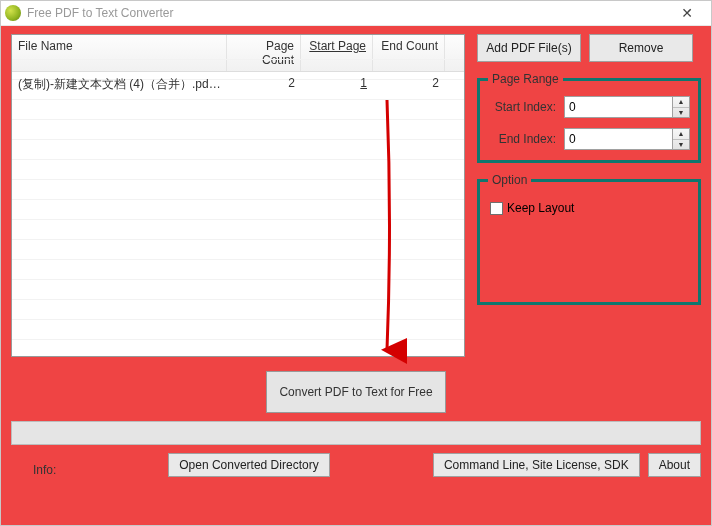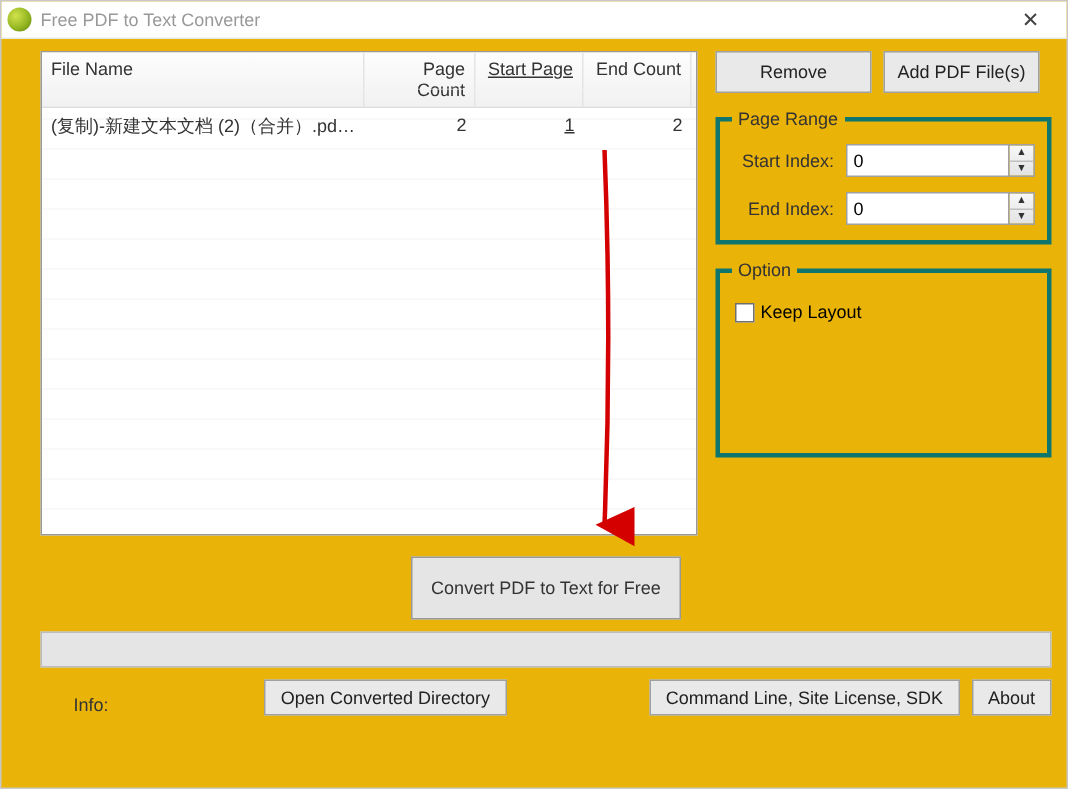"Free PDF to Text Converter" .window { background: #eab308 -> #ef4444 }
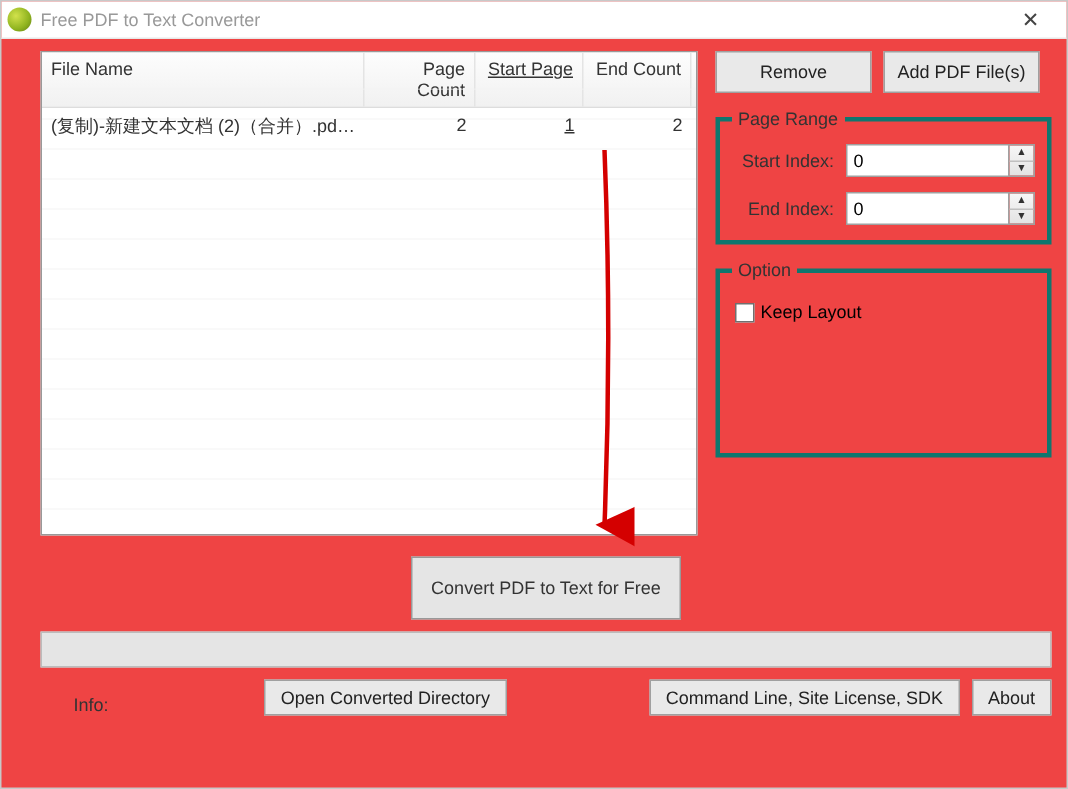"File Name" .content { padding: 8px 10px 4px 26px -> 8px 10px 4px 10px }
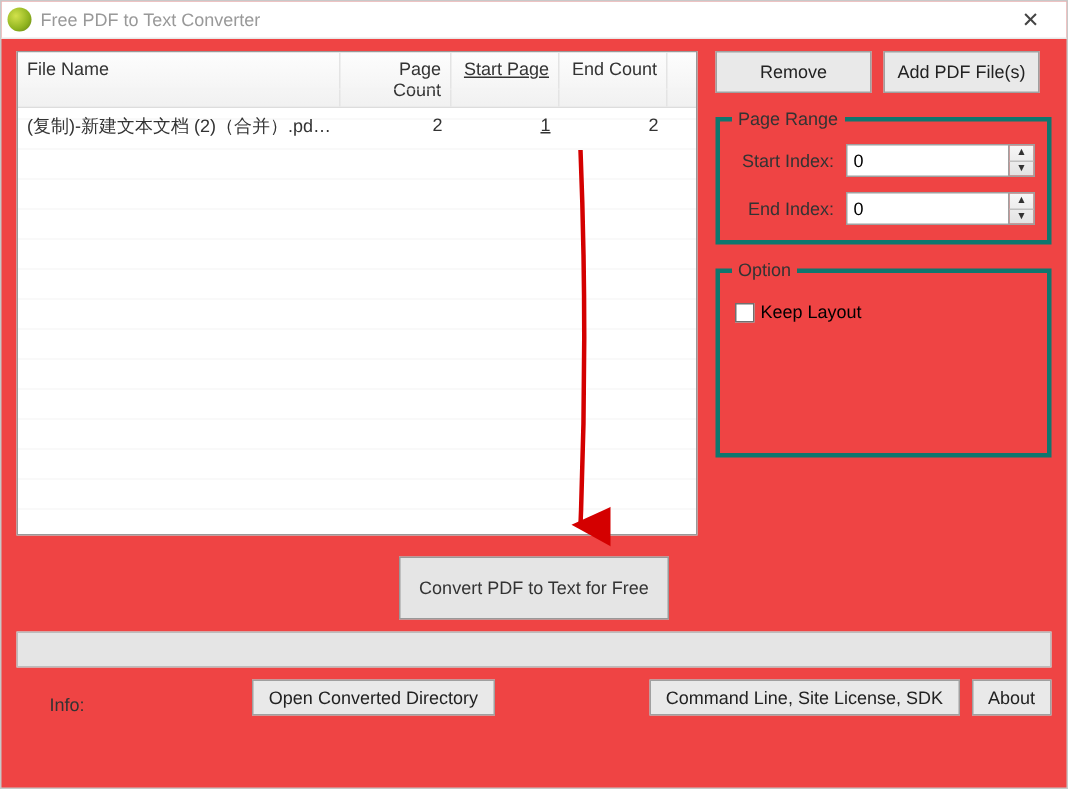"Remove" div.btn { order: before "Add PDF File(s)" -> after "Add PDF File(s)" }
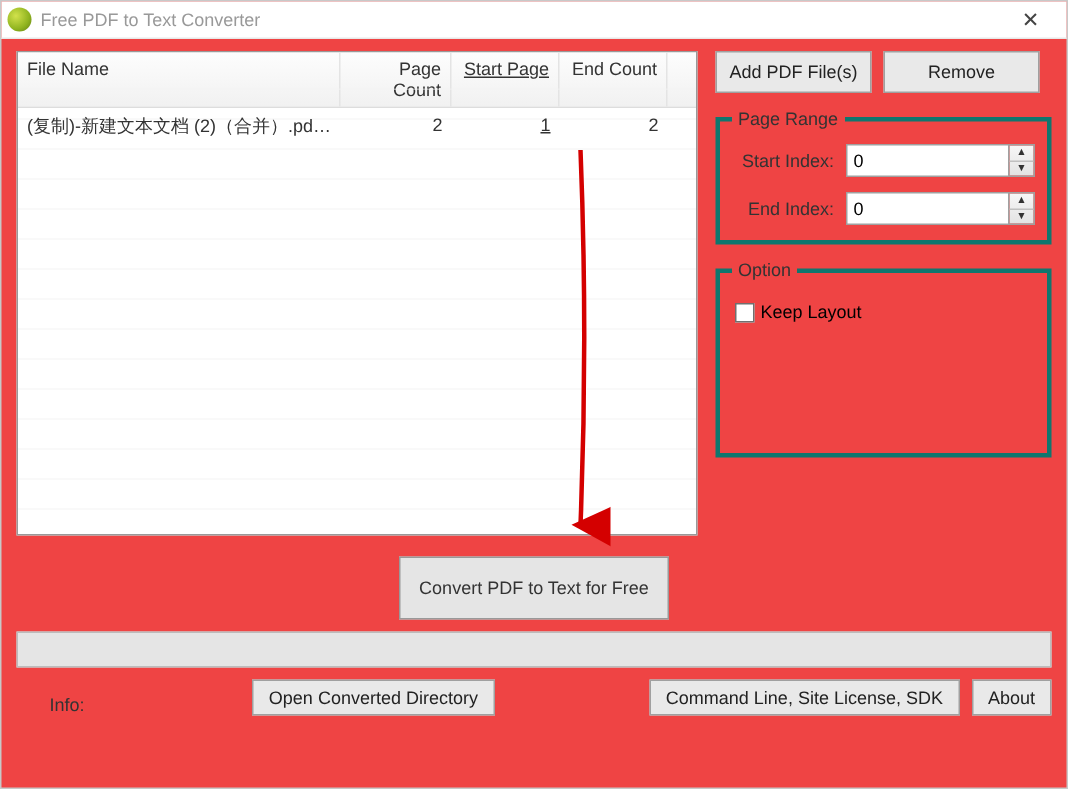"(复制)-新建文本文档 (2)（合并）.pdf-..." div.col-fn { text: 2 -> 4 }
